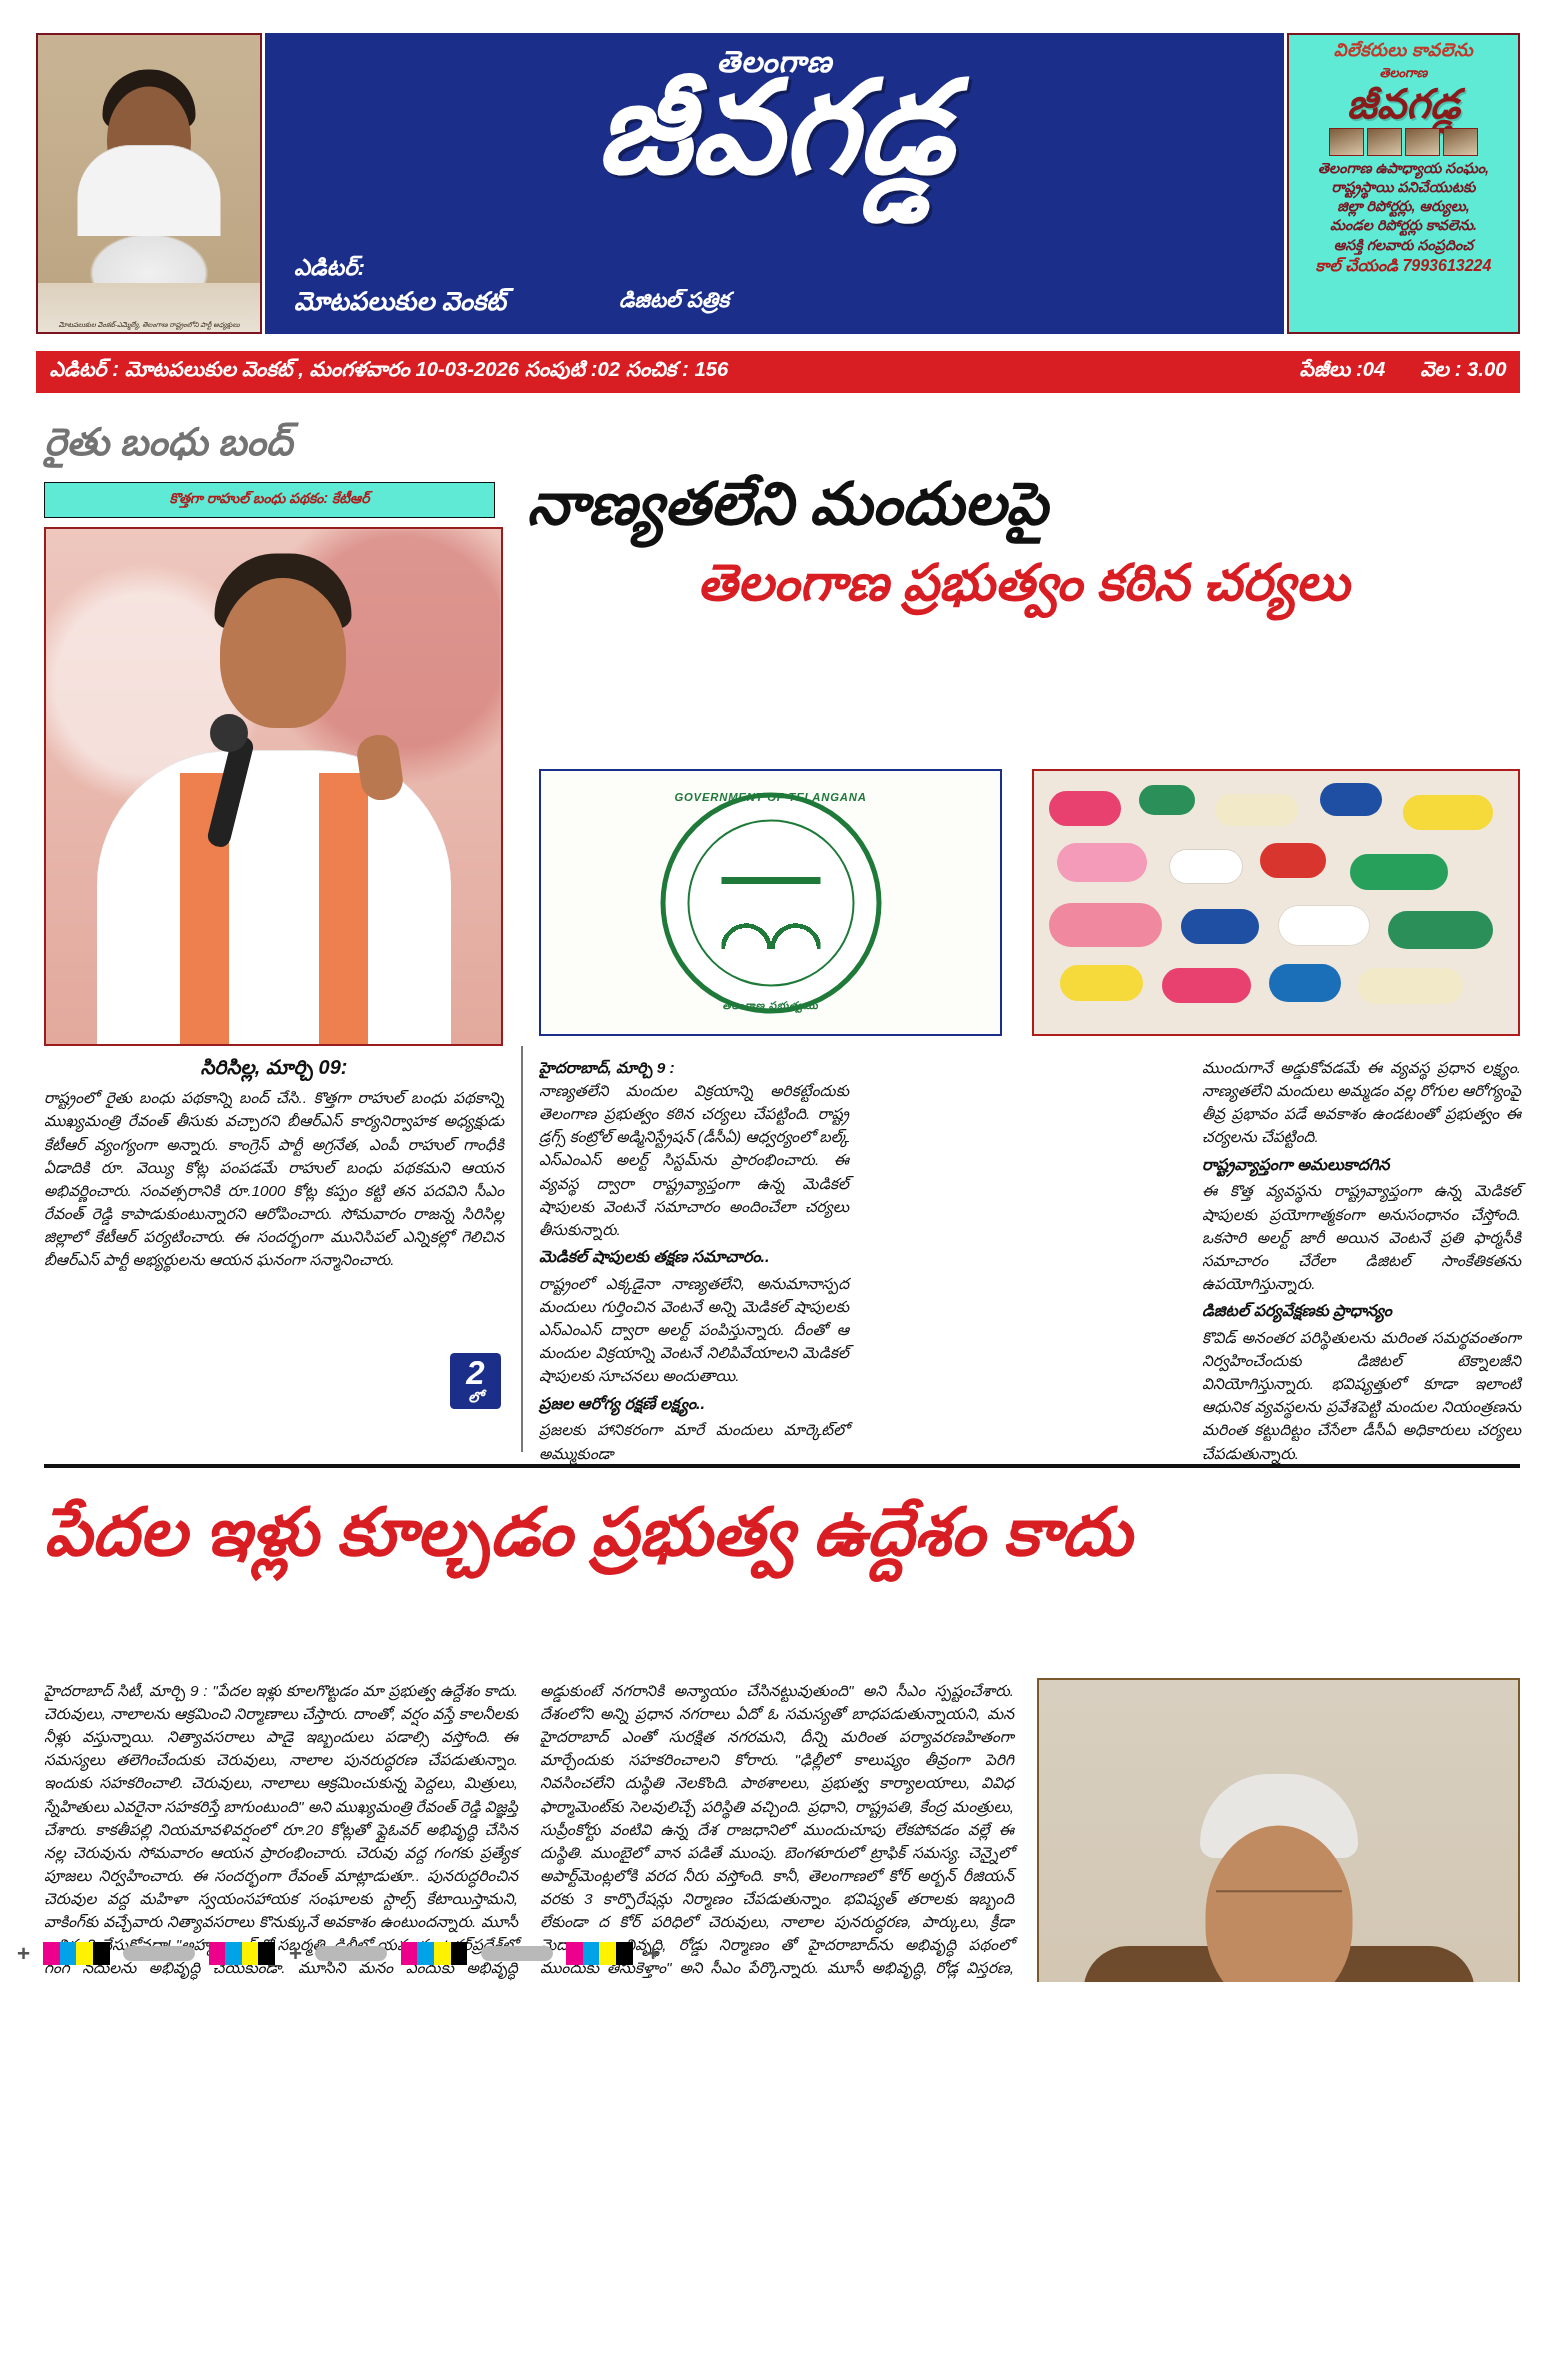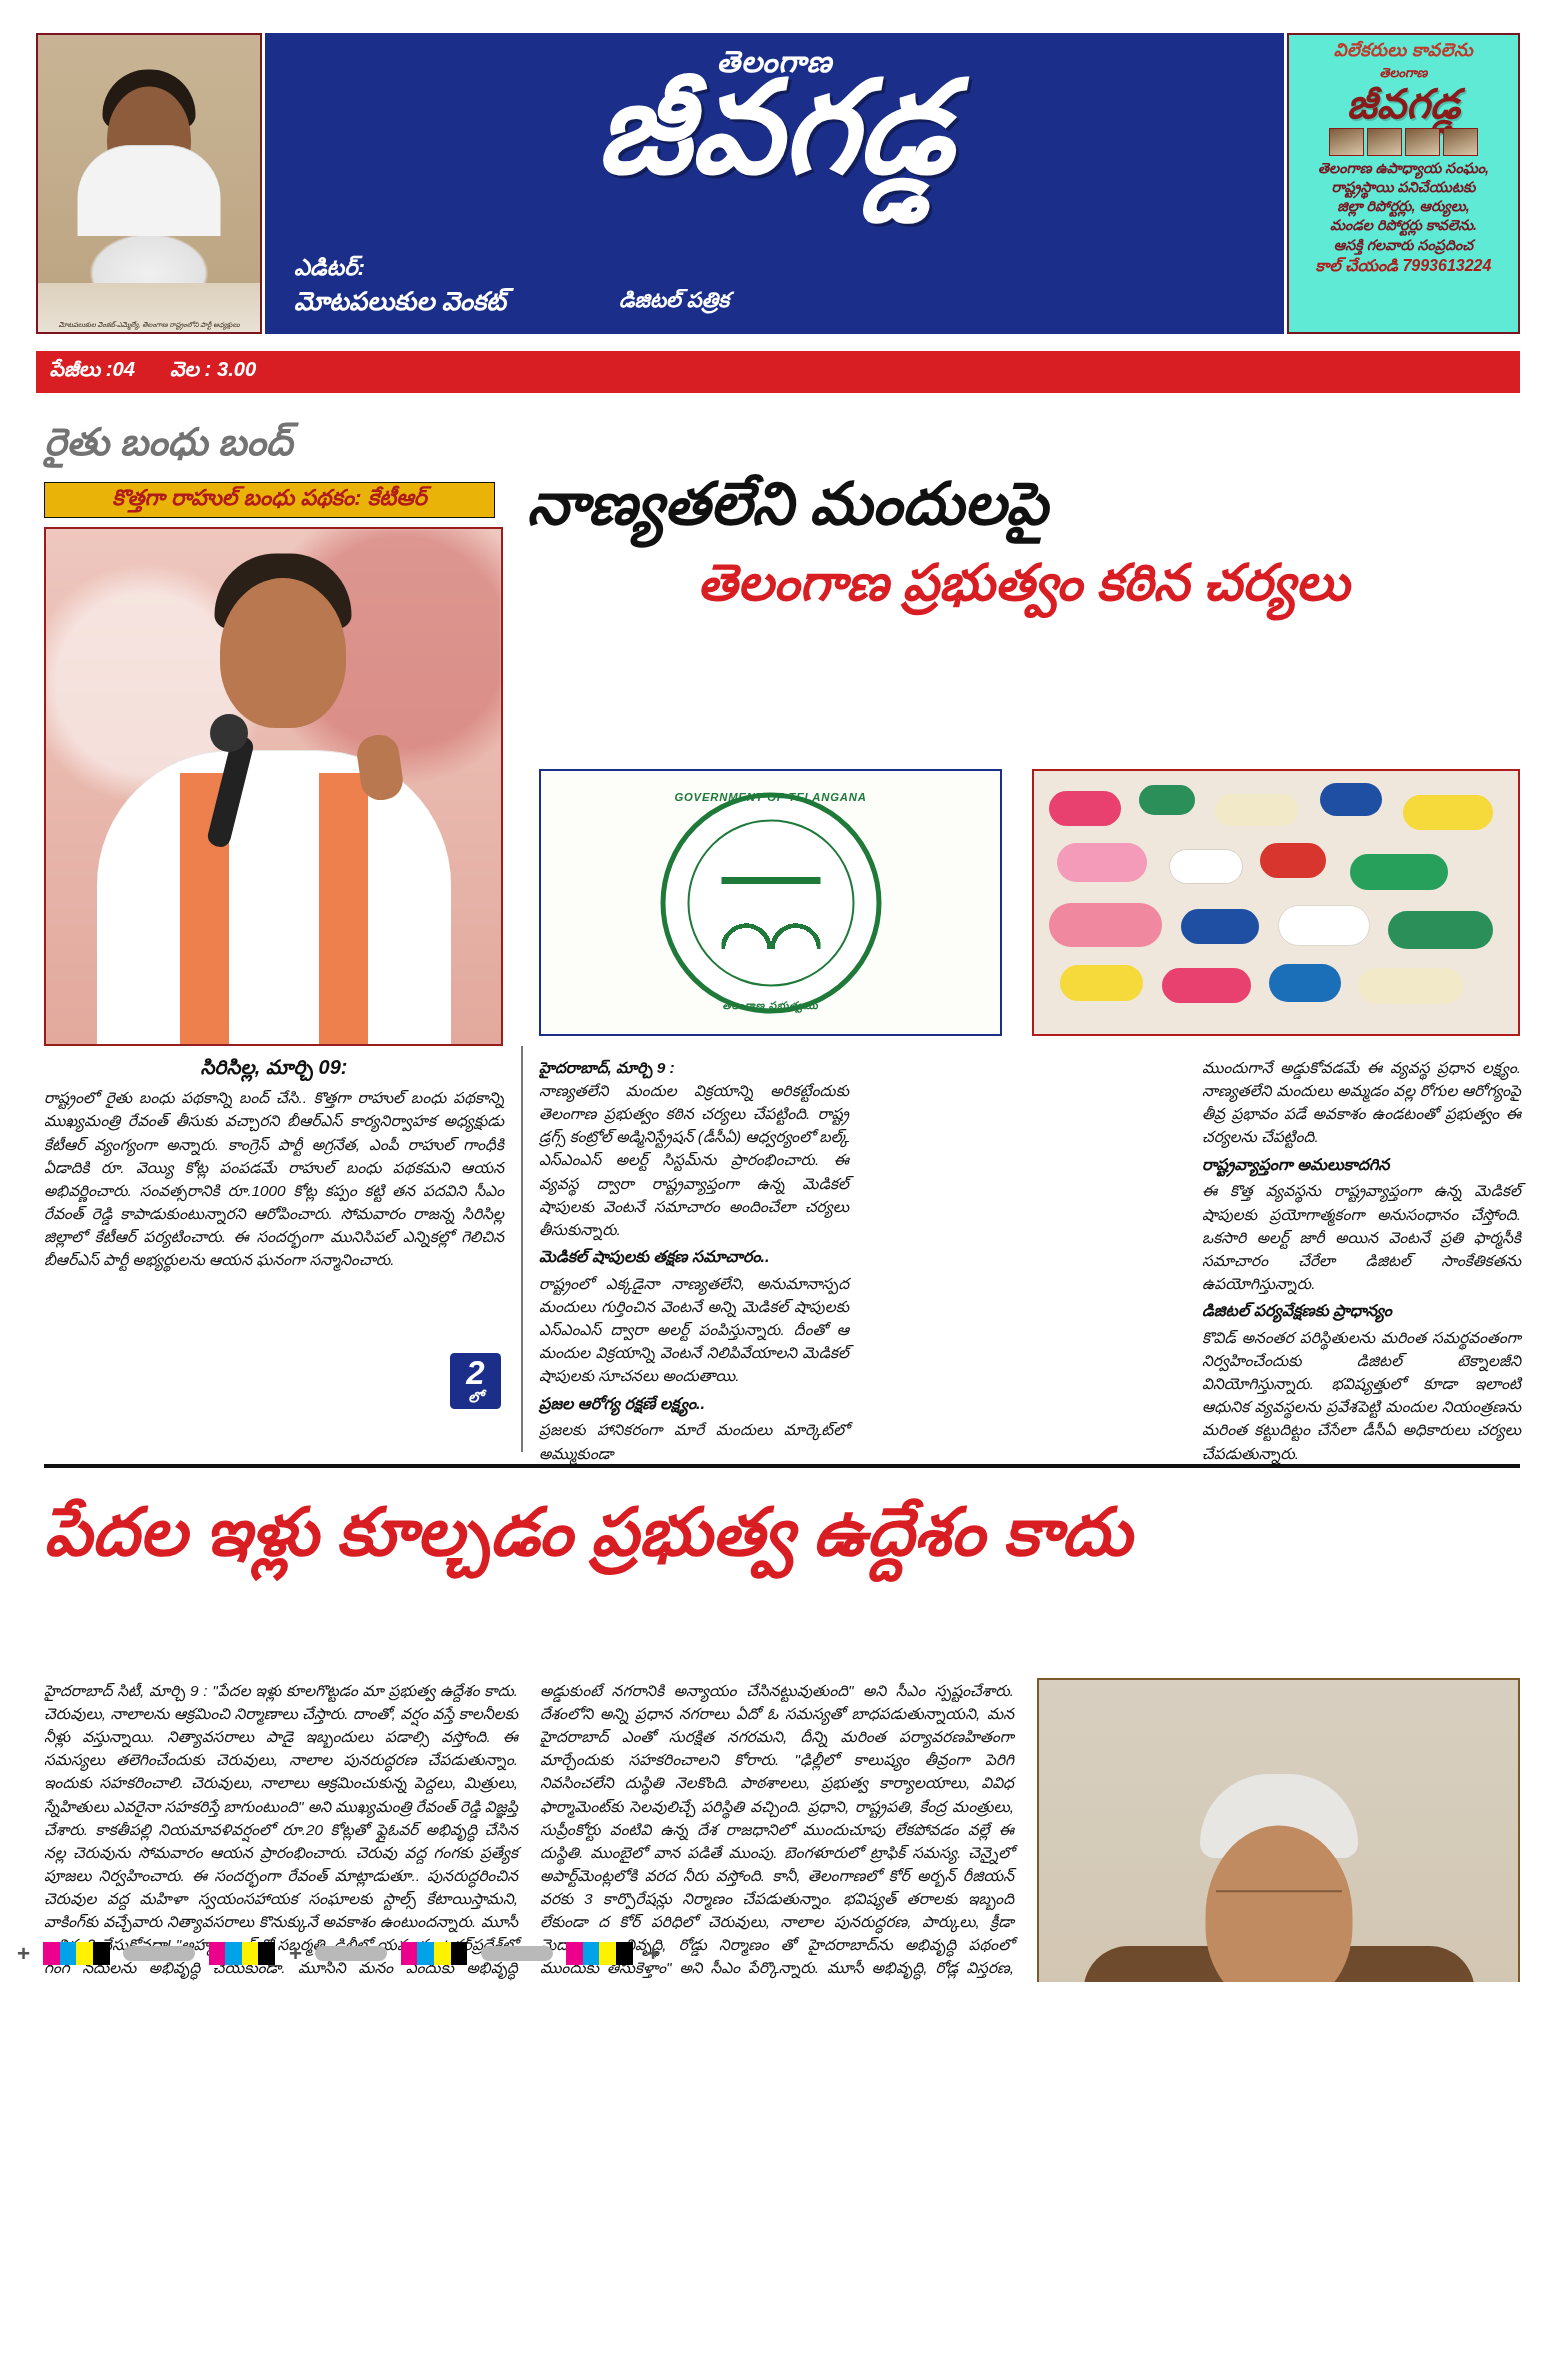"ఎడిటర్ : మోటపలుకుల వెంకట్ ," div.left { html: none -> <div>ఎడిటర్ : మోటపలుకుల వెంకట్ , మంగళవారం 10-03-2026 సంపుటి :02 సంచిక : 156</div> }
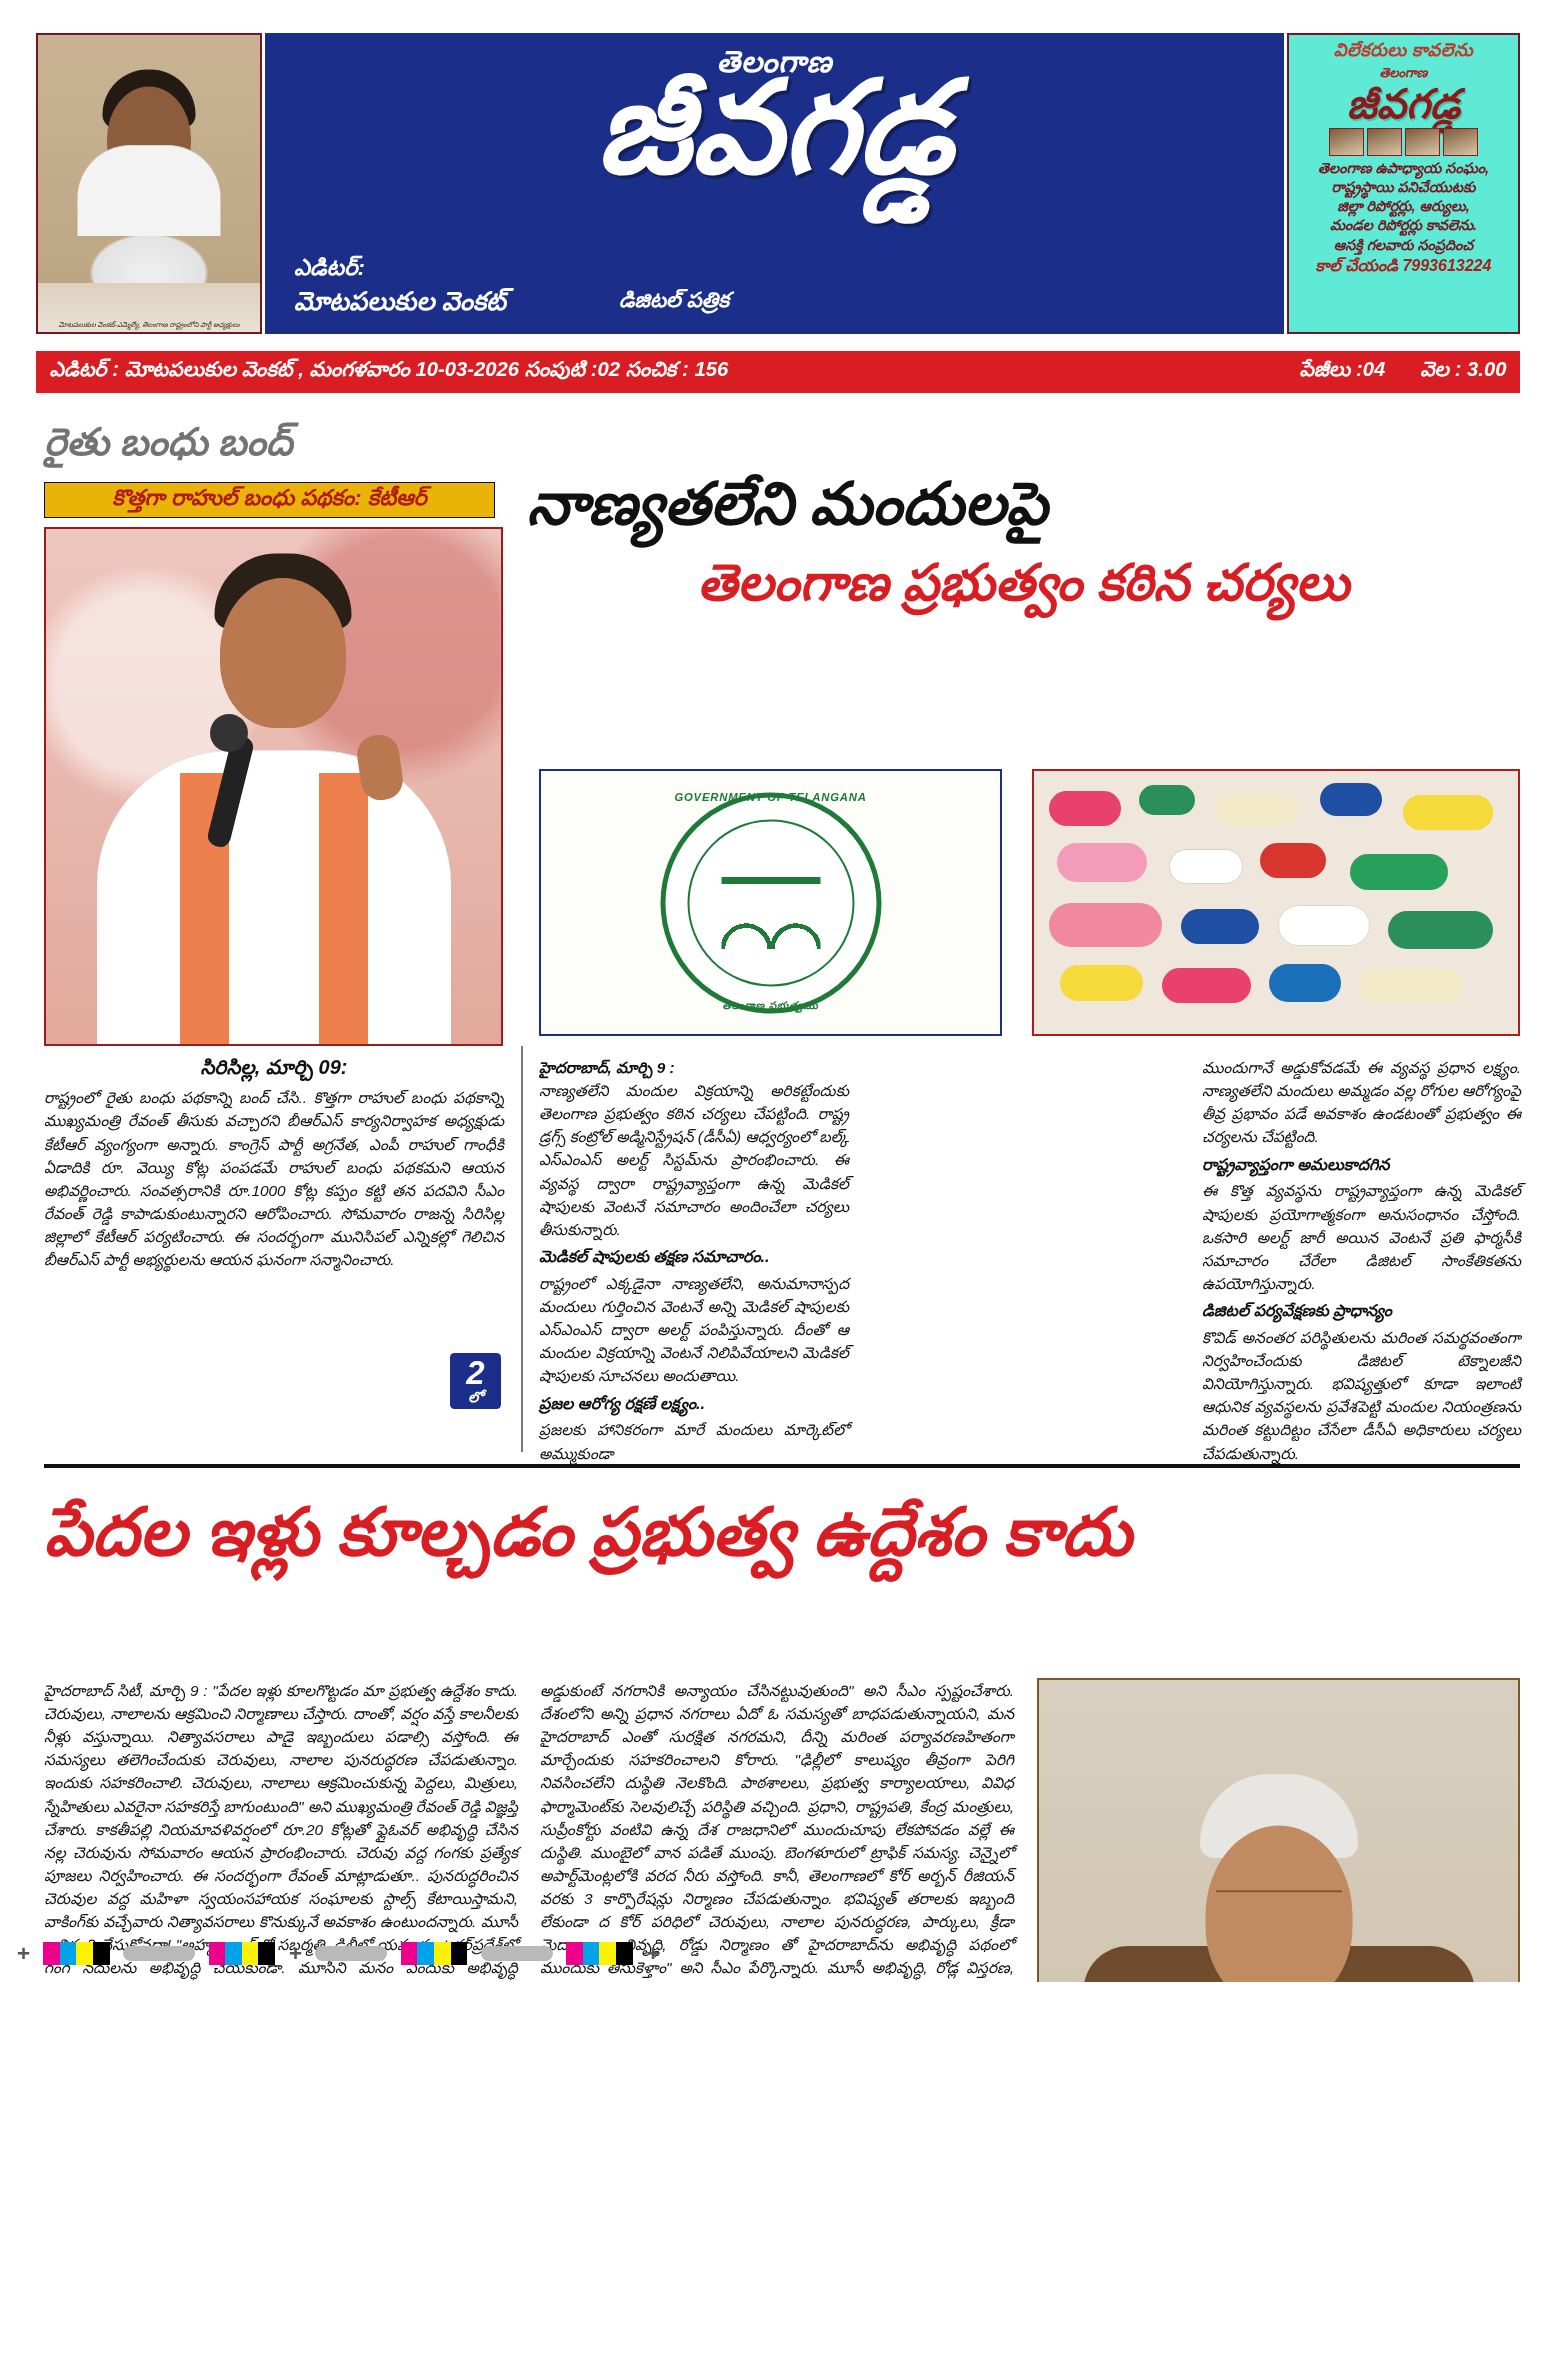"కొత్తగా రాహుల్ బంధు పథకం: కేటీఆర్" .ktr-yellow { background: #eab308 -> #5eead4; font-size: 22px -> 14px }
